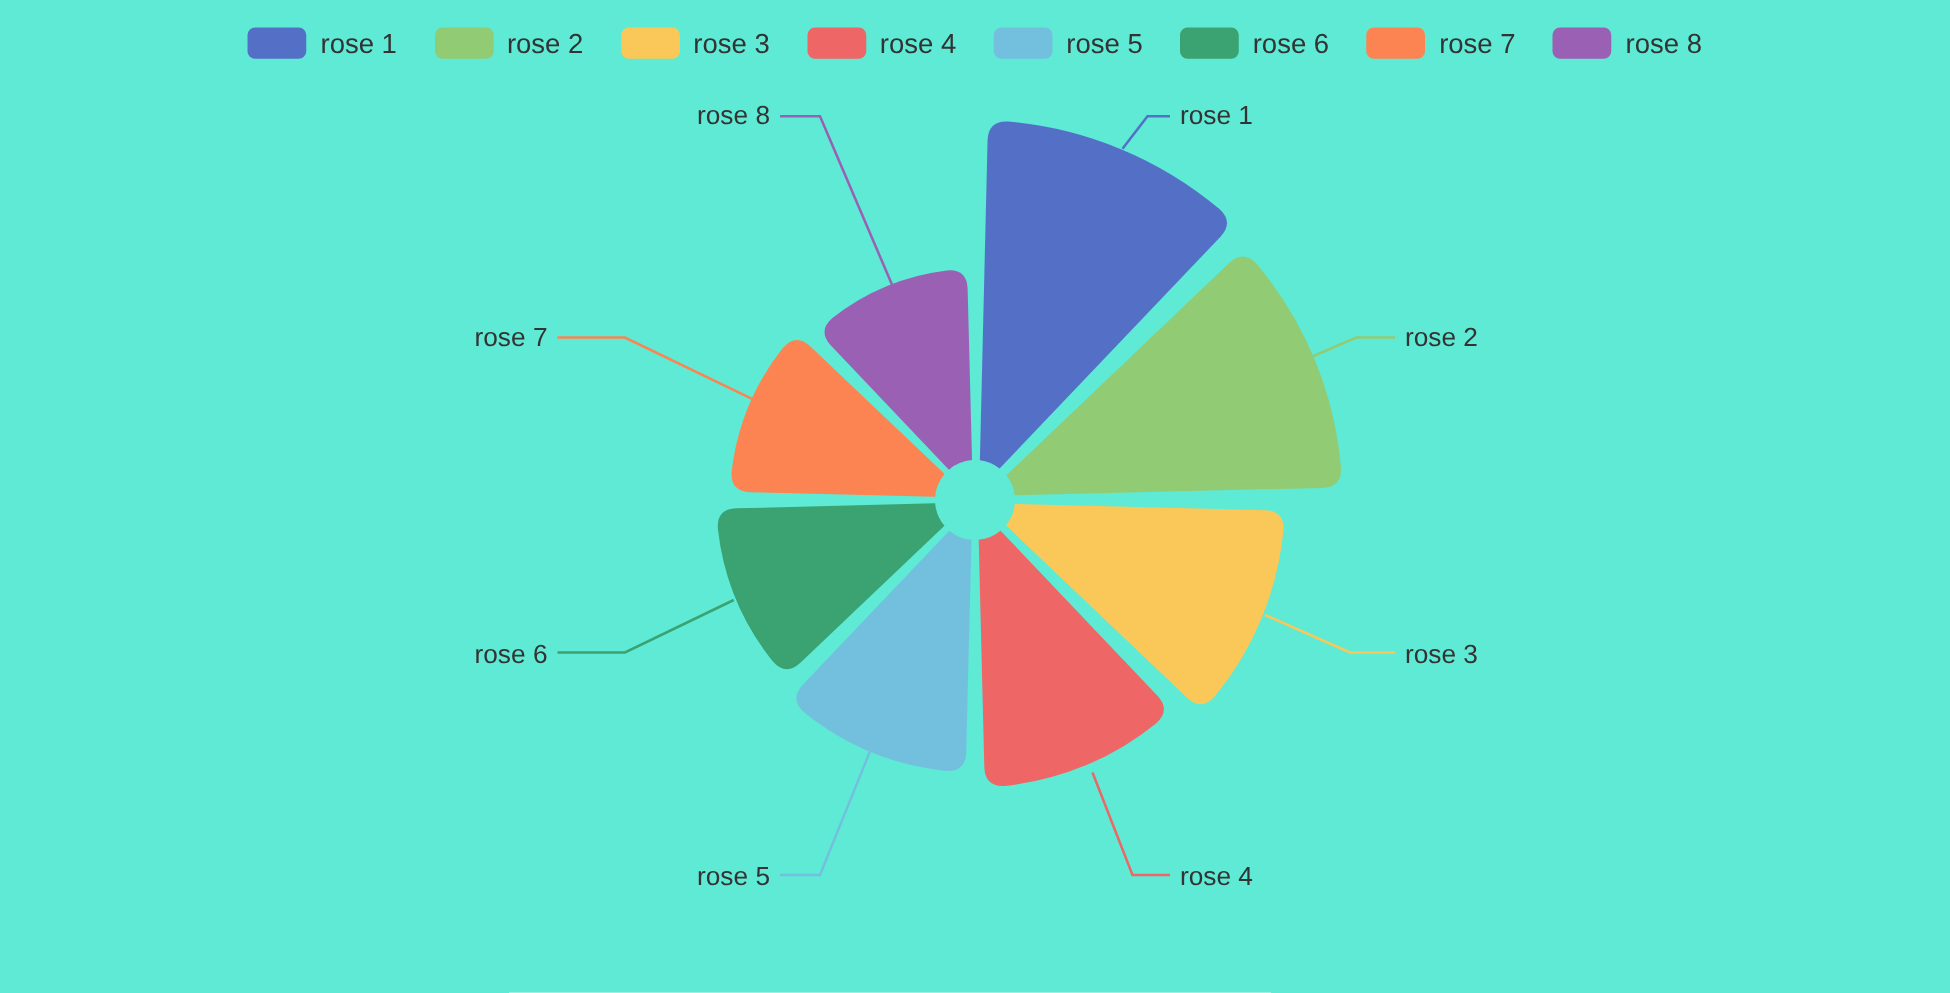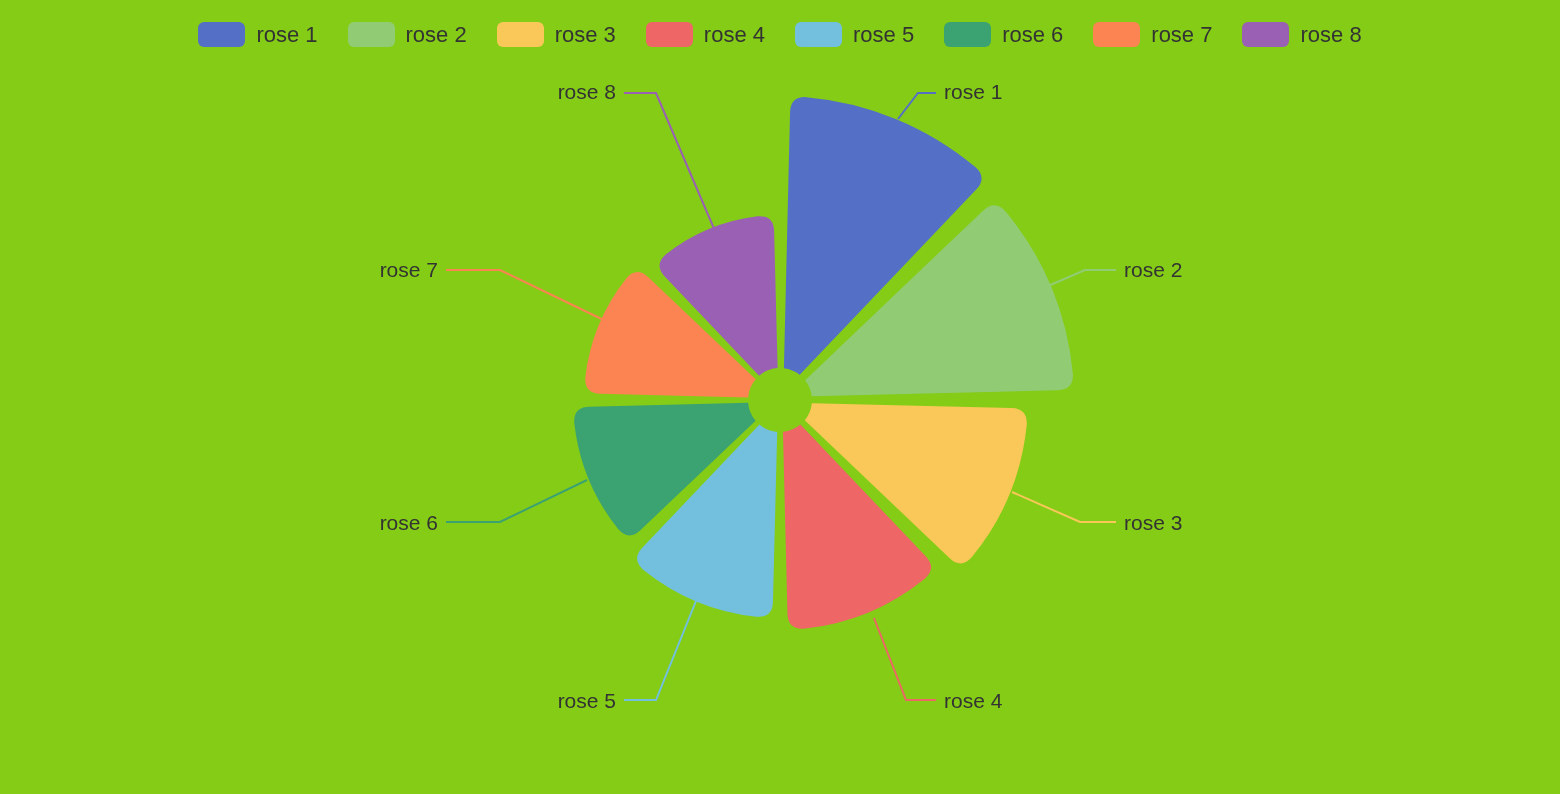"rose 1" #chart-root { background: #84cc16 -> #5eead4 }
